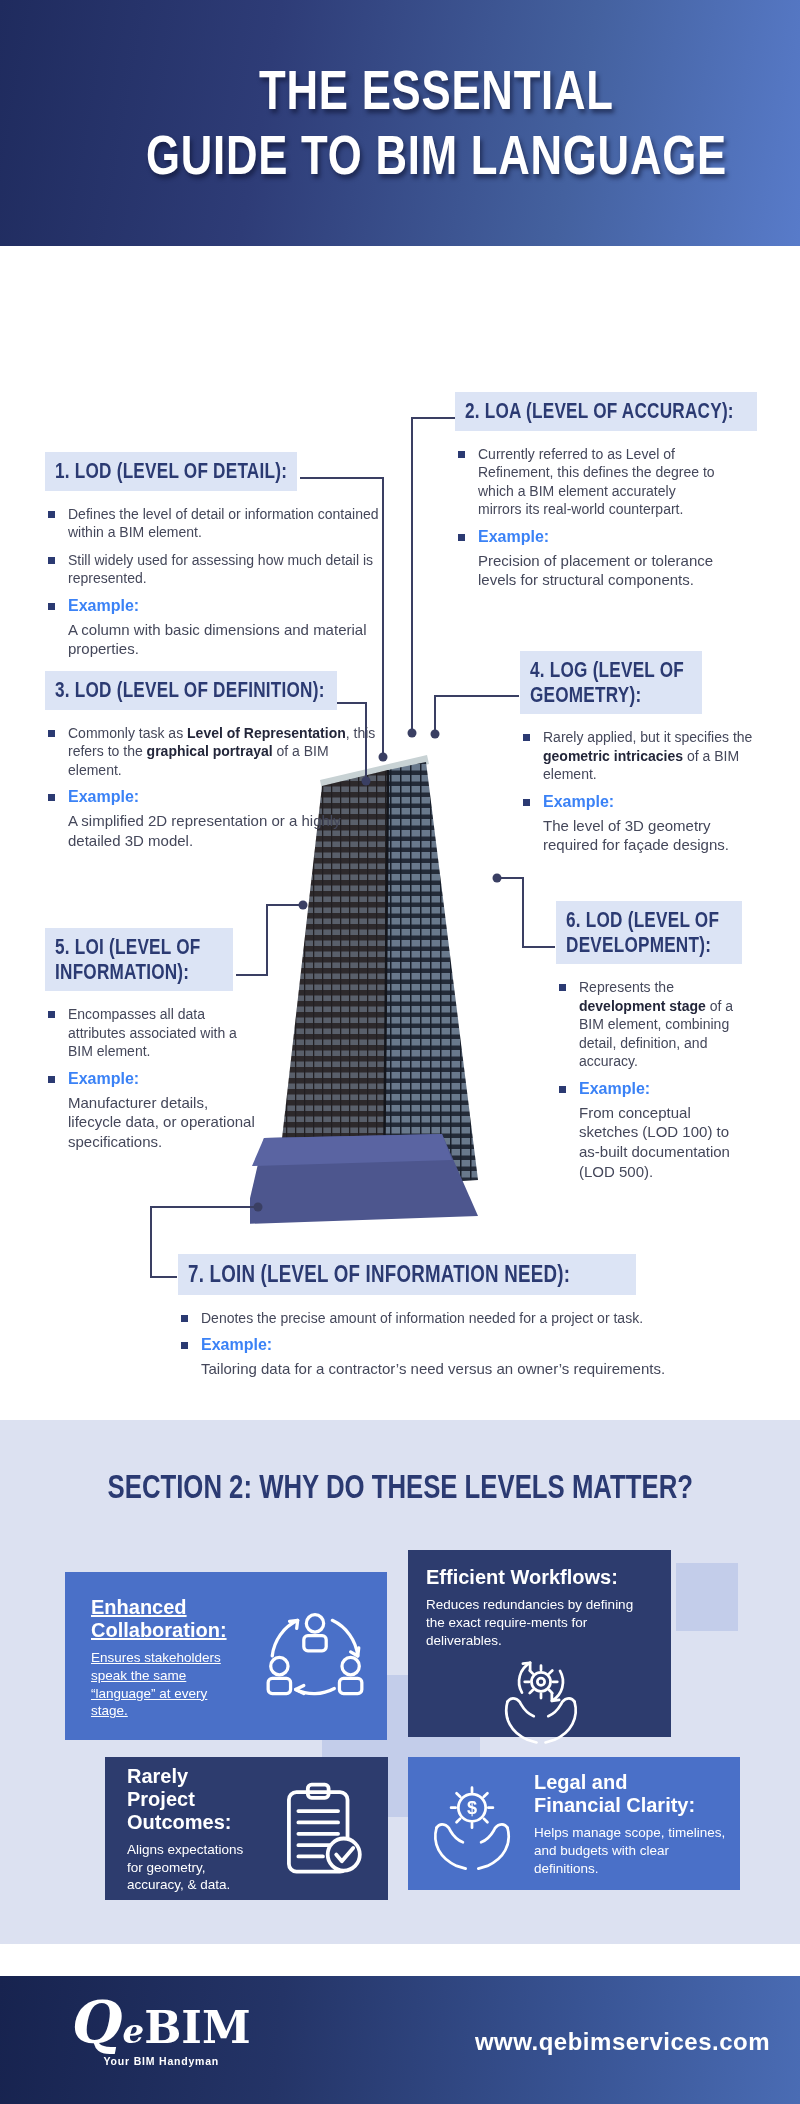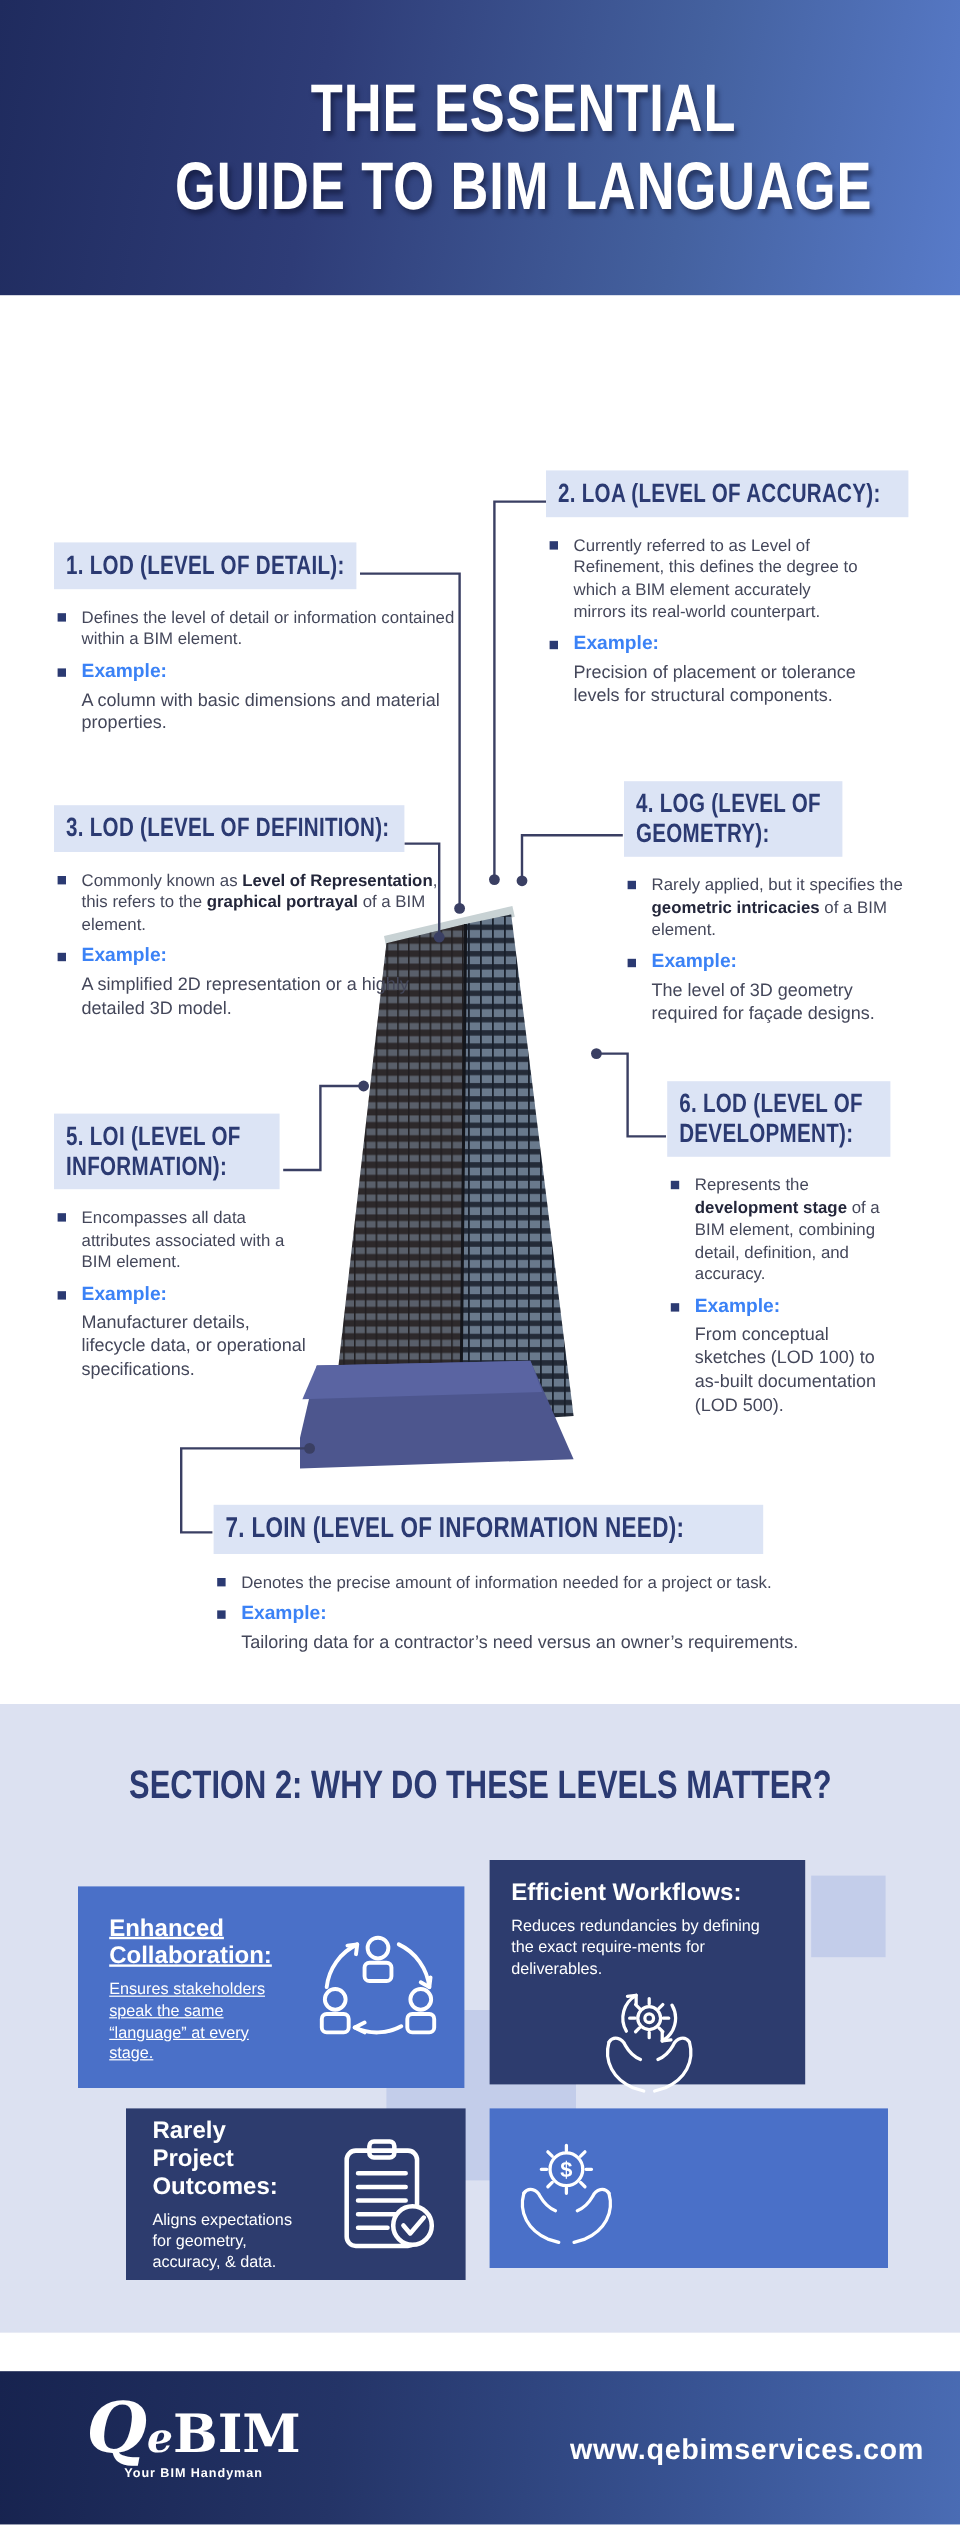"Still widely used for assessing" li { html: none -> <li><span>Still widely used for assessing how much detail is represented.</span></li> }
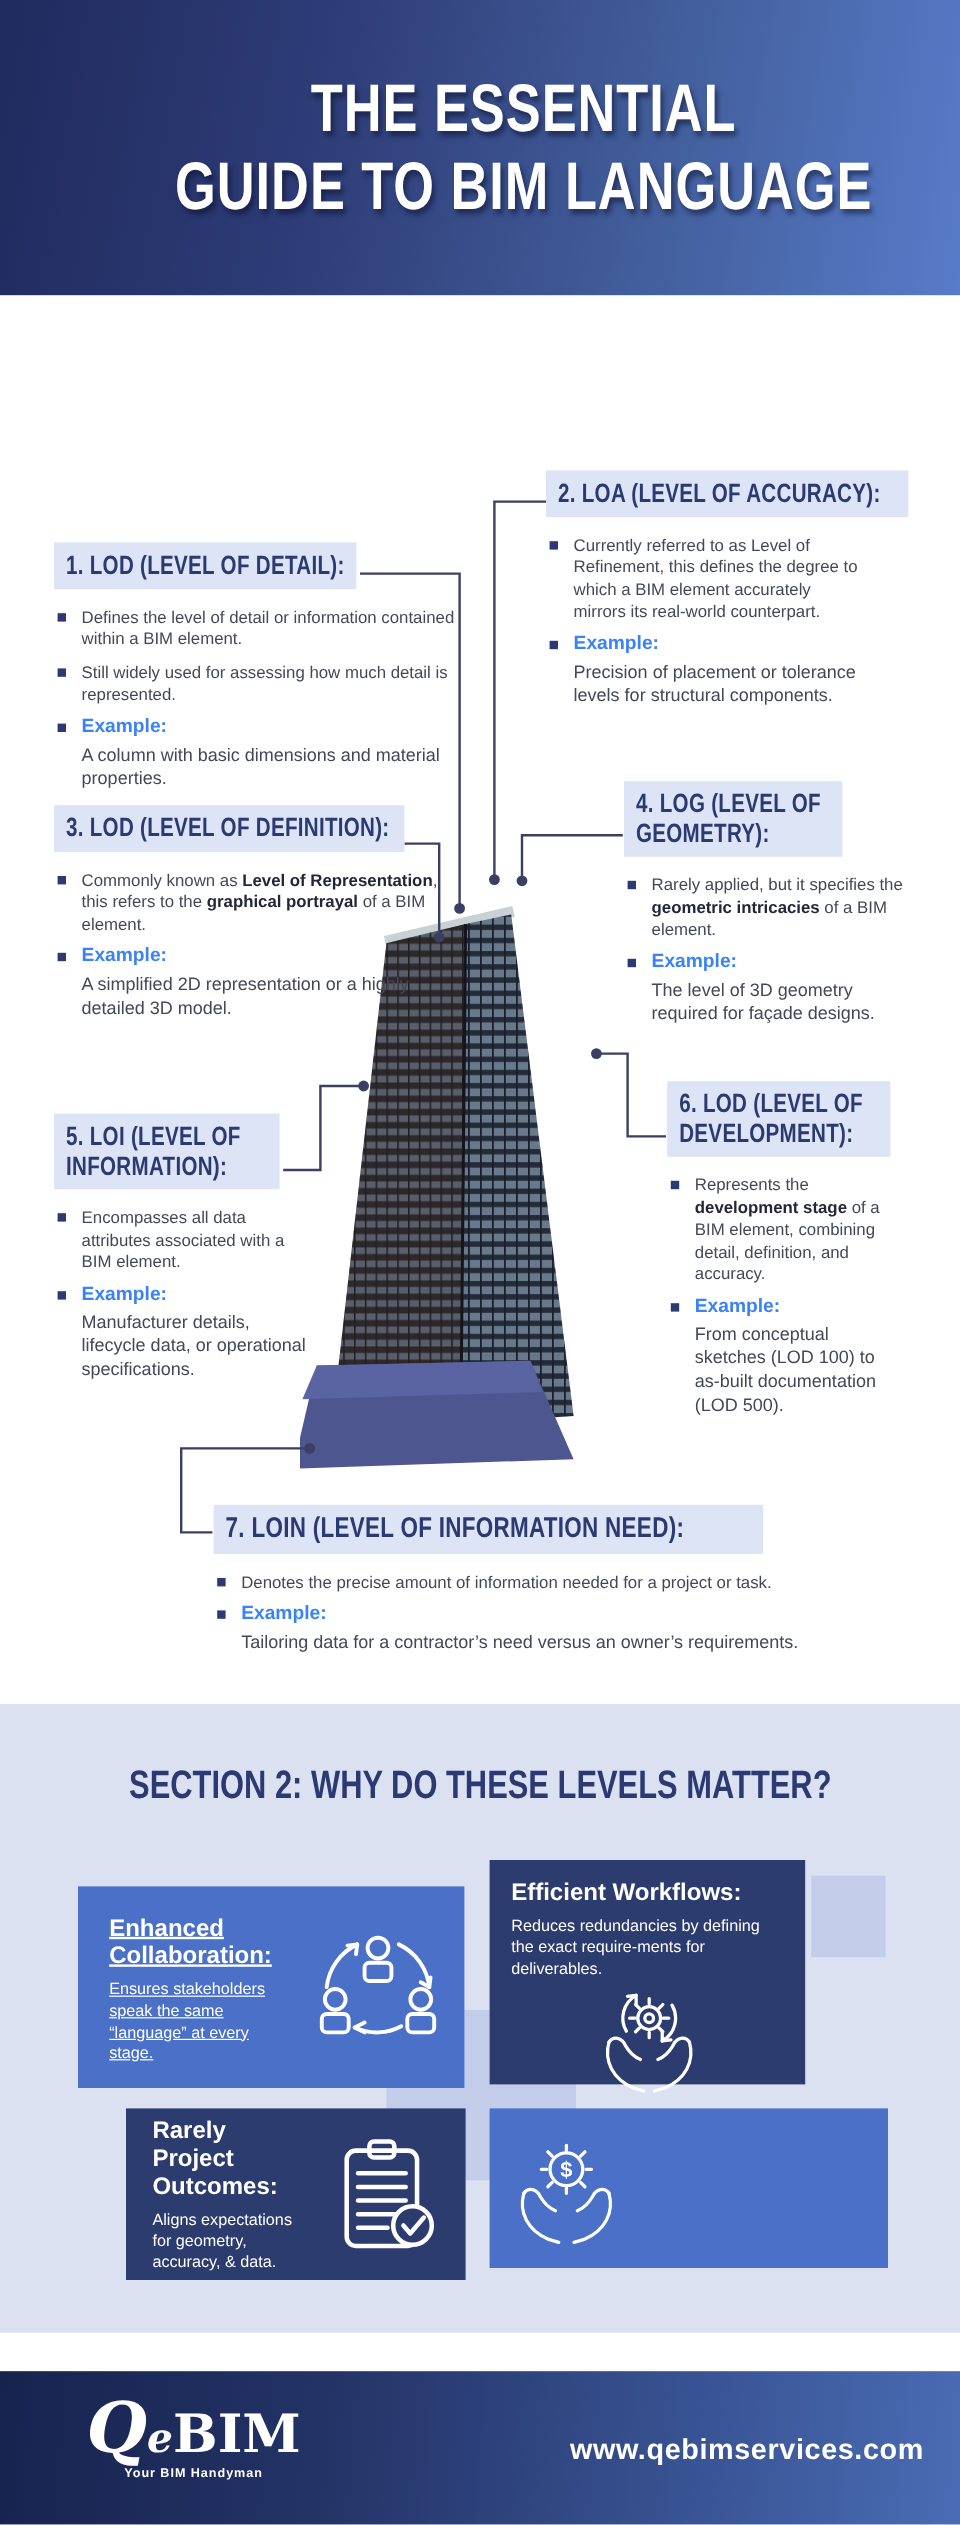"Commonly known as" span { text: known -> task }
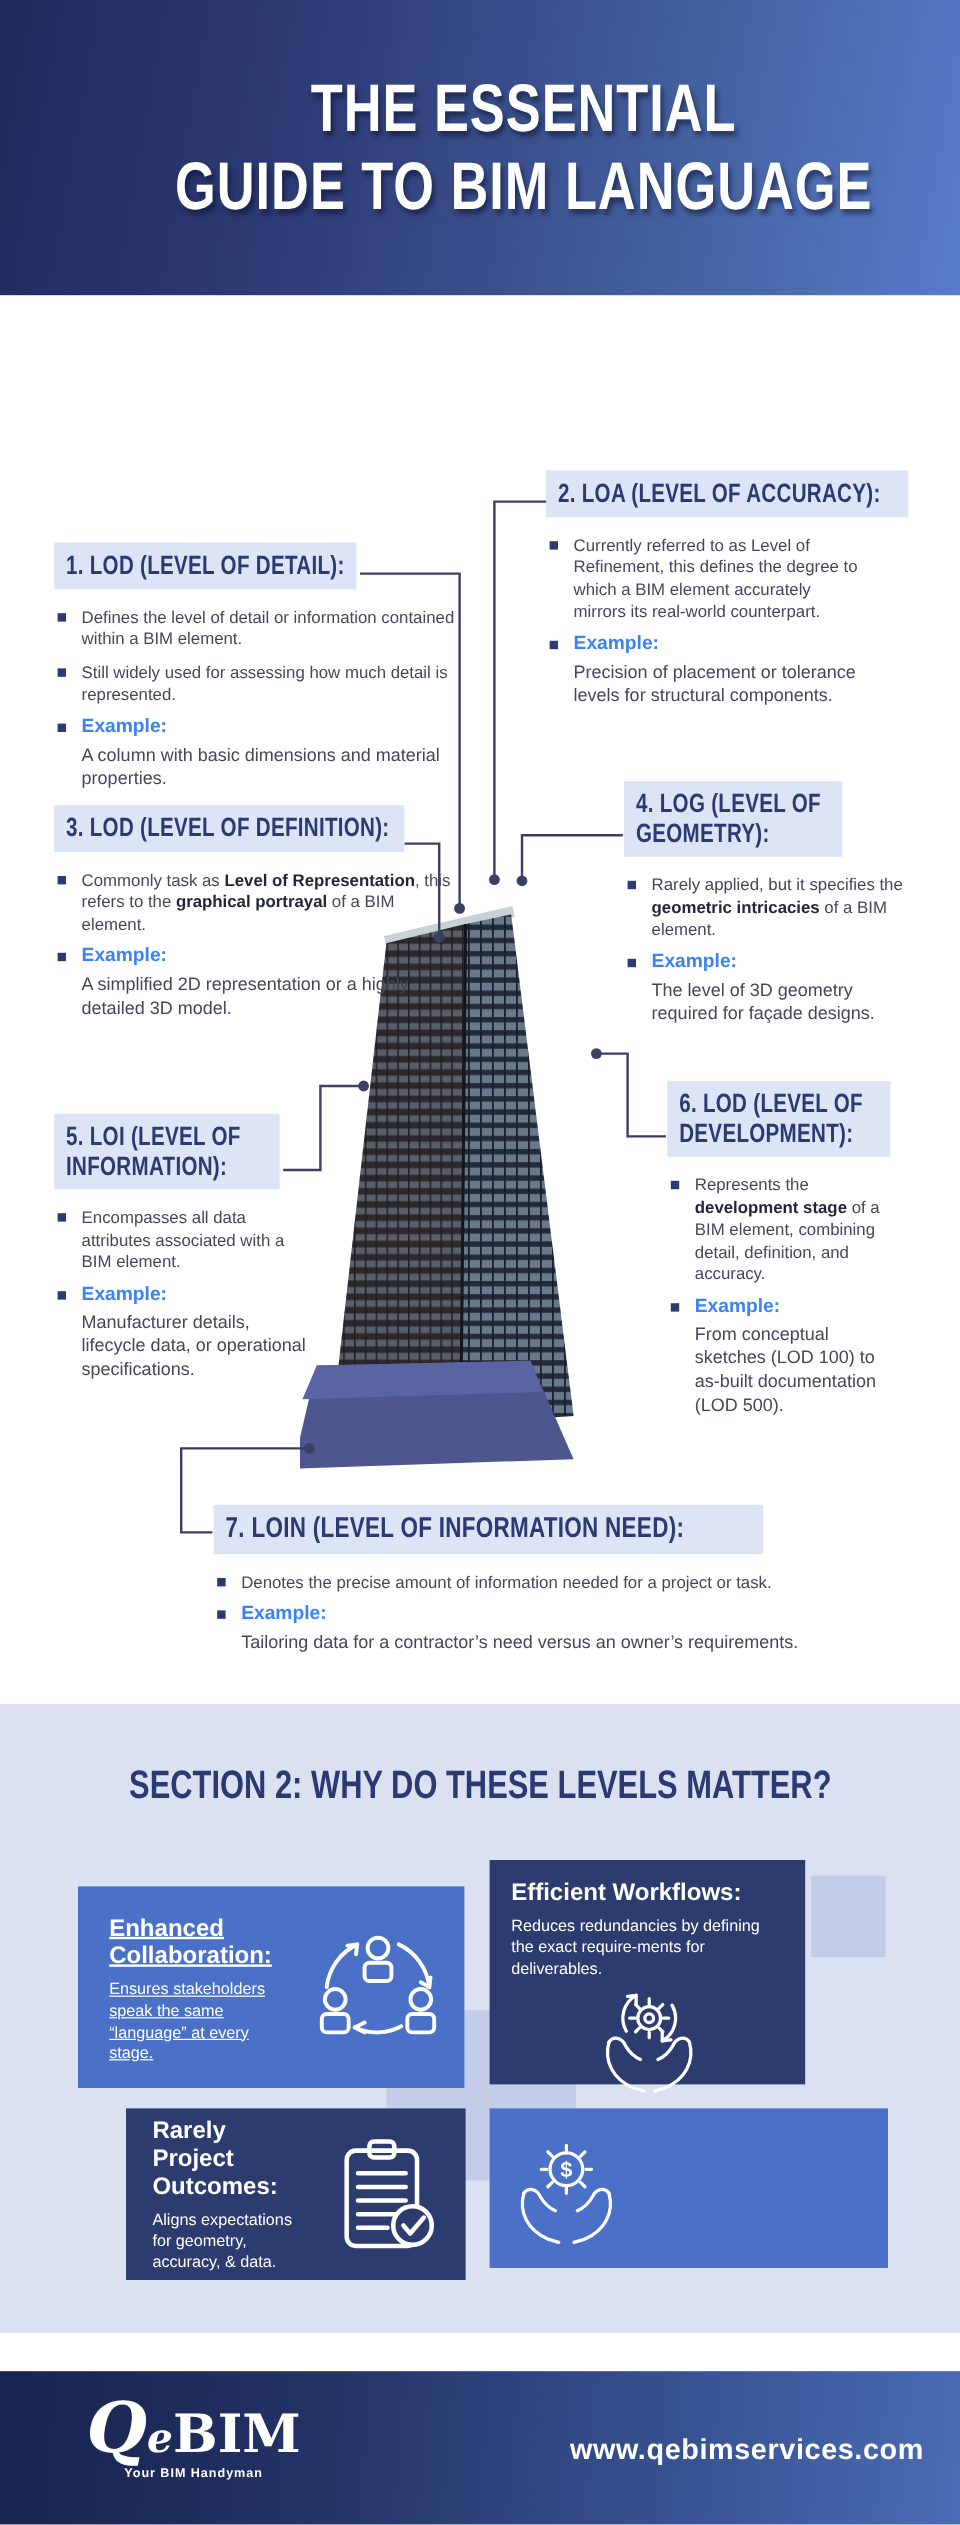"Legal and" div { html: none -> <div> <h3> <span>Legal and</span><br> <span>Financial Clarity:</span> </h3> <p>Helps manage scope, timelines, and budgets with clear definitions.</p> </div> }
